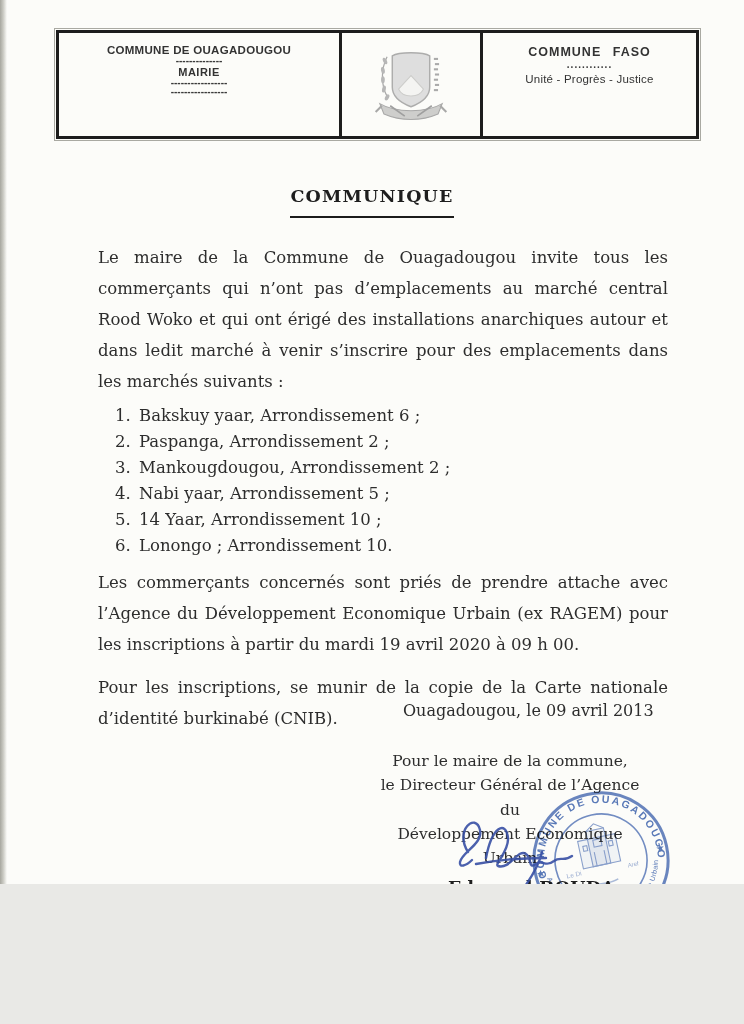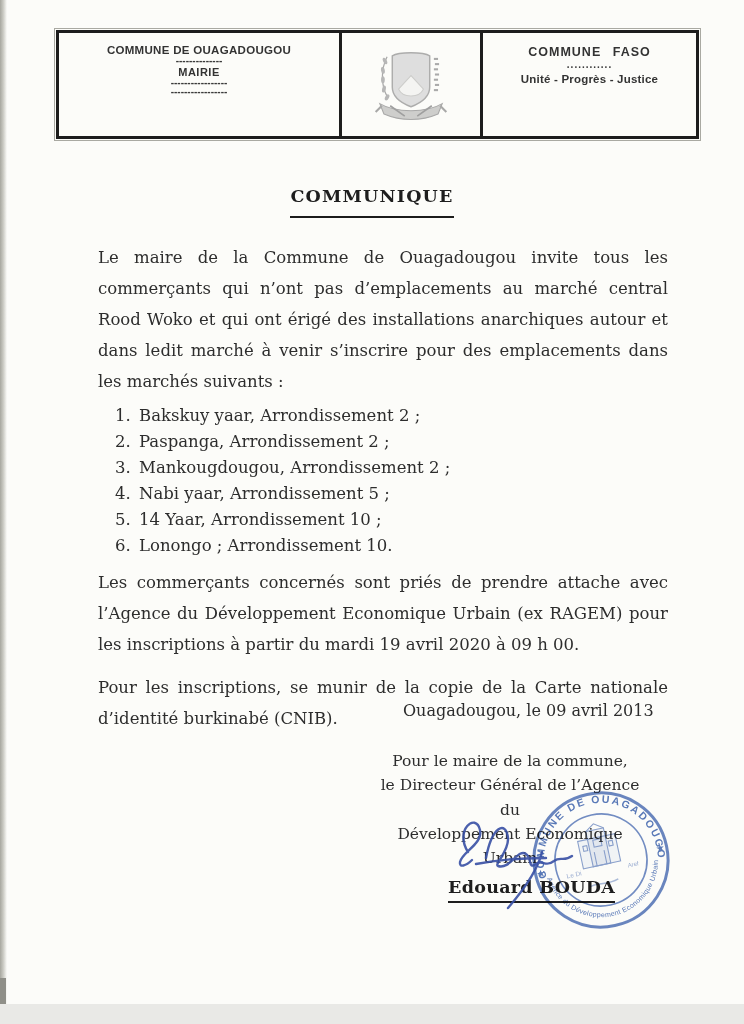"COMMUNE DE OUAGADOUGOU" .page { height: 1004px -> 884px }
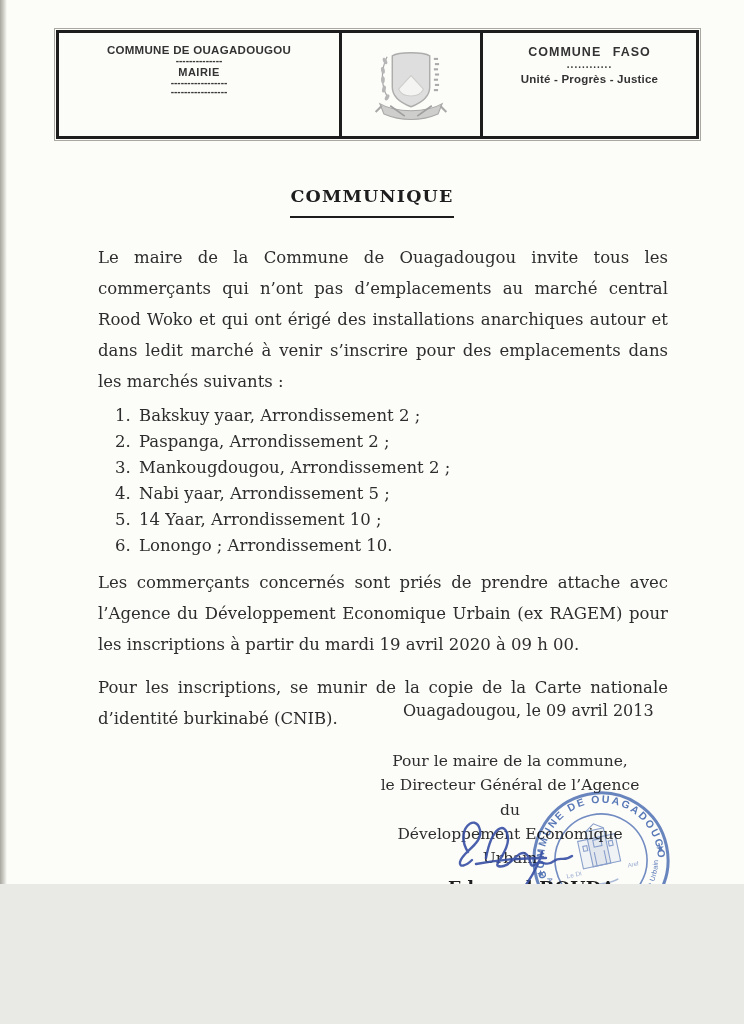"Unité - Progrès - Justice" .h-motto { font-weight: 700 -> 400 }
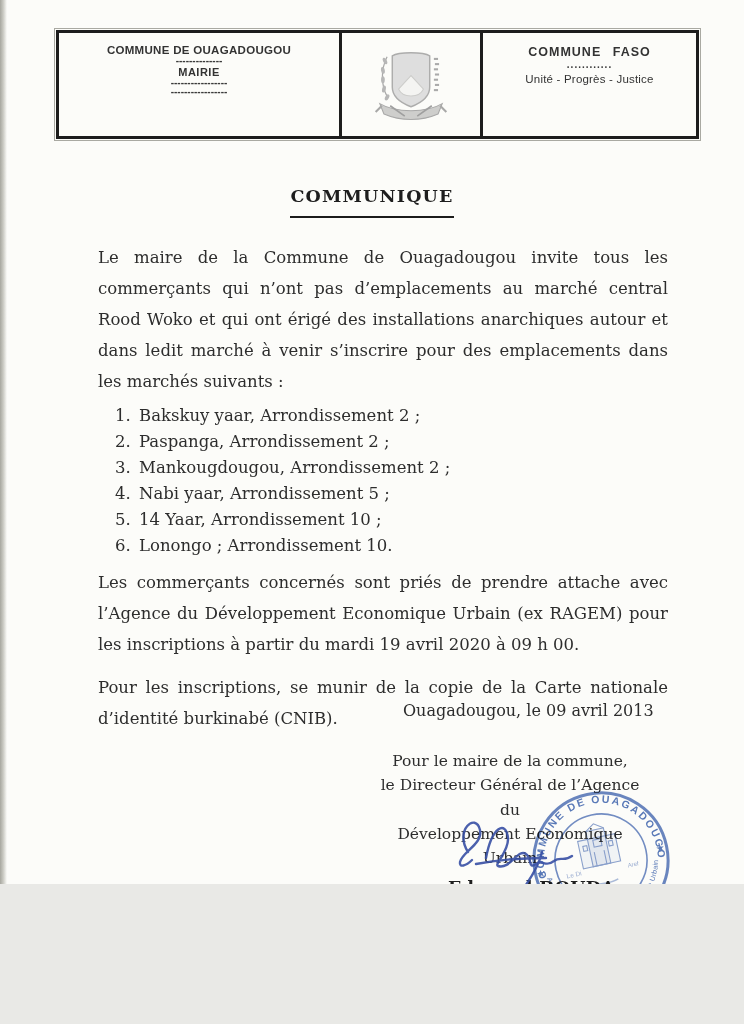"Bakskuy yaar, Arrondissement 2 ;" span { text: 2 -> 6 }
